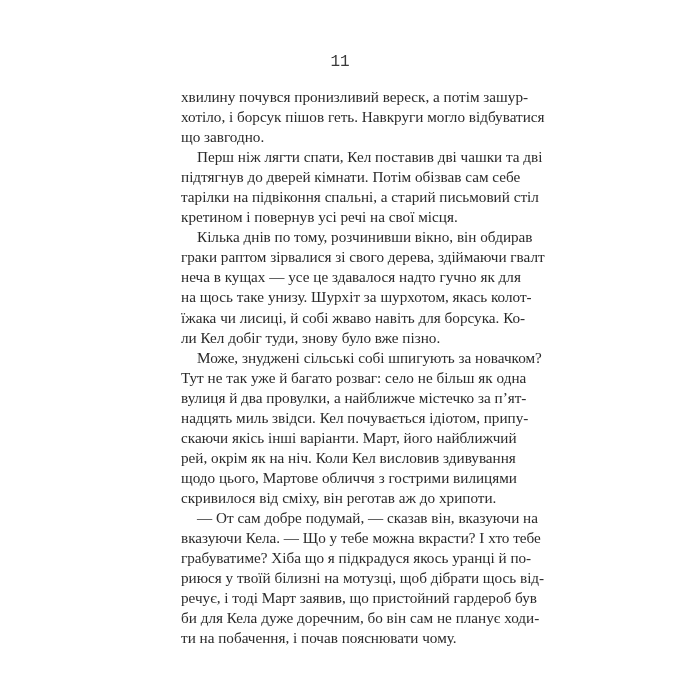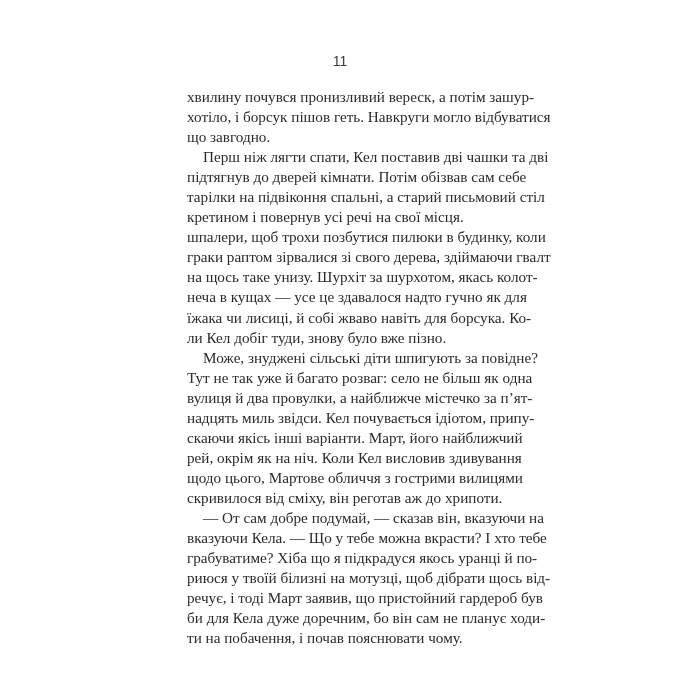"11" .page-number { font-family: Liberation Sans, sans-serif -> Liberation Mono, monospace; font-size: 14px -> 16px }
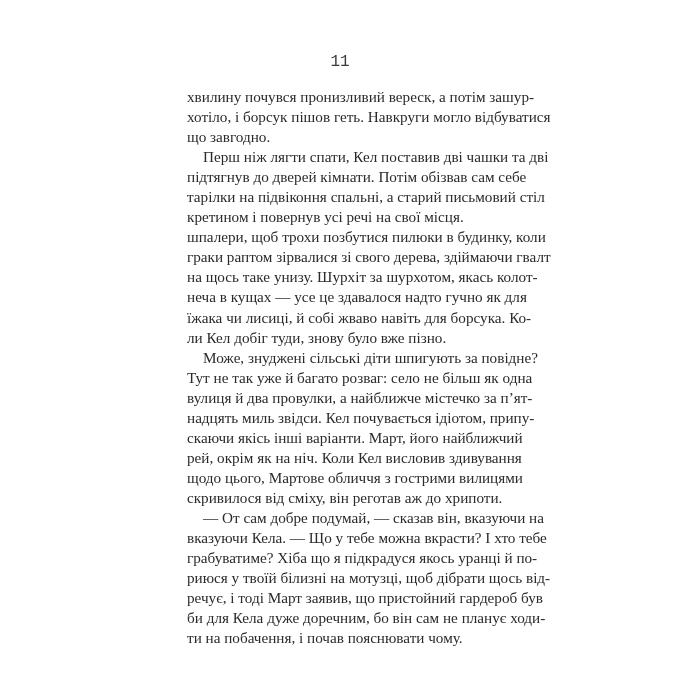"хвилину почувся пронизливий вереск, а" .line { margin-left: 6px -> none }
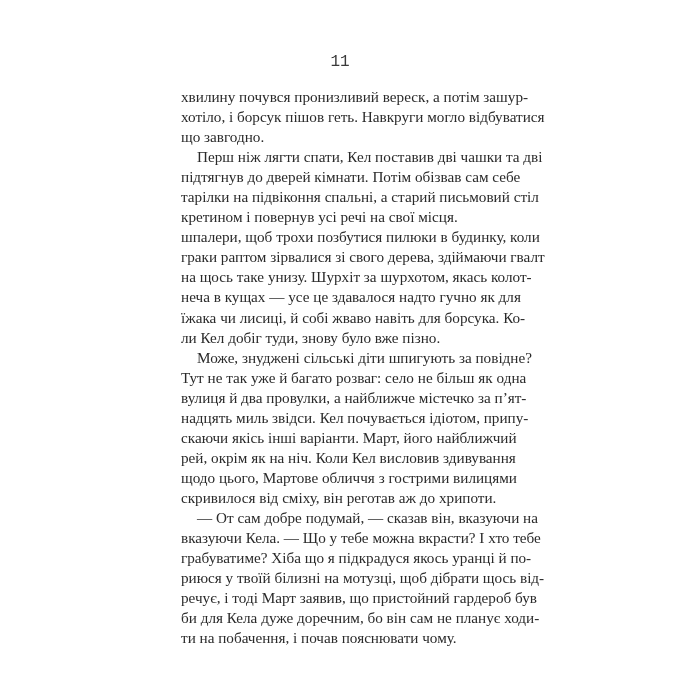"Кілька днів по тому, розчинивши" span.line { html: none -> <span>Кілька днів по тому, розчинивши вікно, він обдирав</span> }
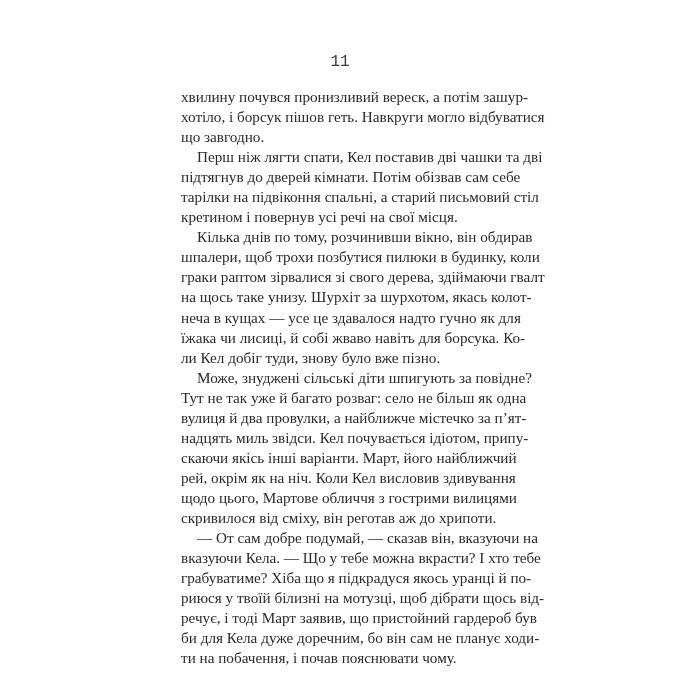"шпалери, щоб трохи позбутися пилюки" span.line { html: <span>шпалери, щоб трохи позбутися пилюки в будинку, коли</span> -> none }
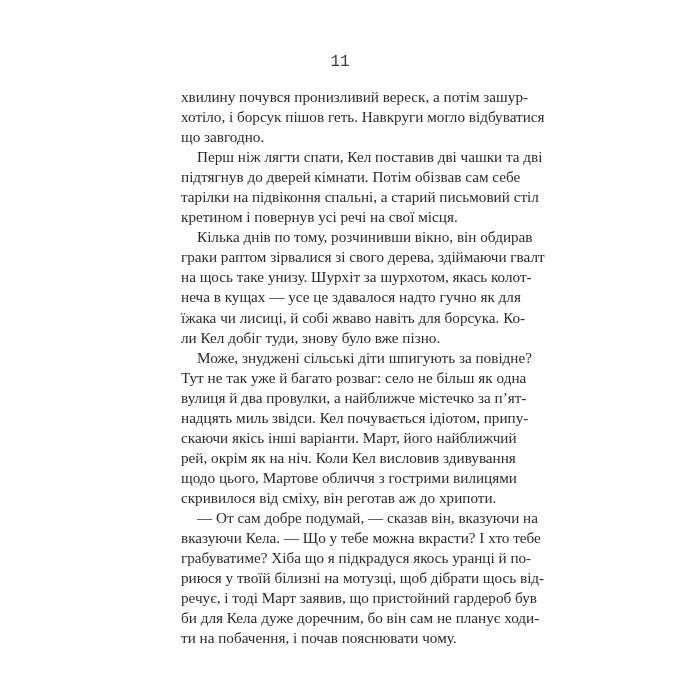"на щось таке унизу. Шурхіт" span.line { order: before "неча в кущах — усе" -> after "неча в кущах — усе" }
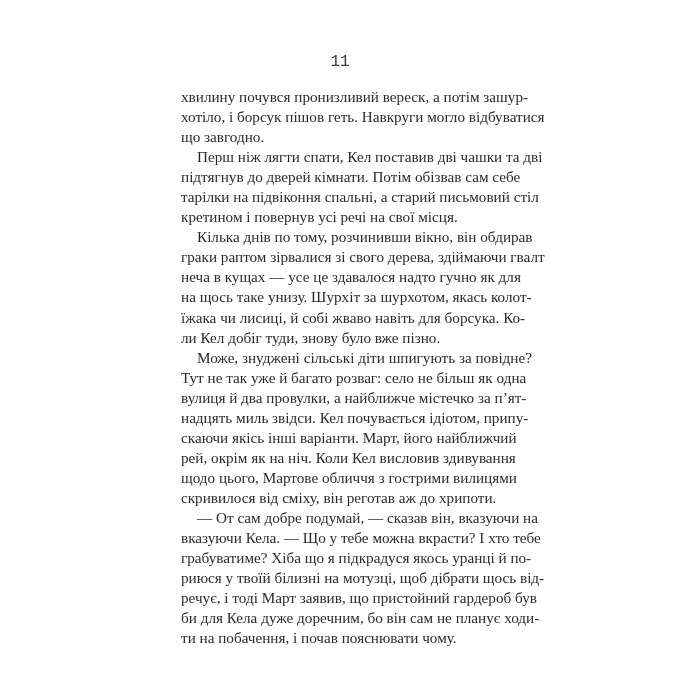"Може, знуджені сільські діти шпигують" span.line { text: діти шпигують за повідне -> собі шпигують за новачком }
